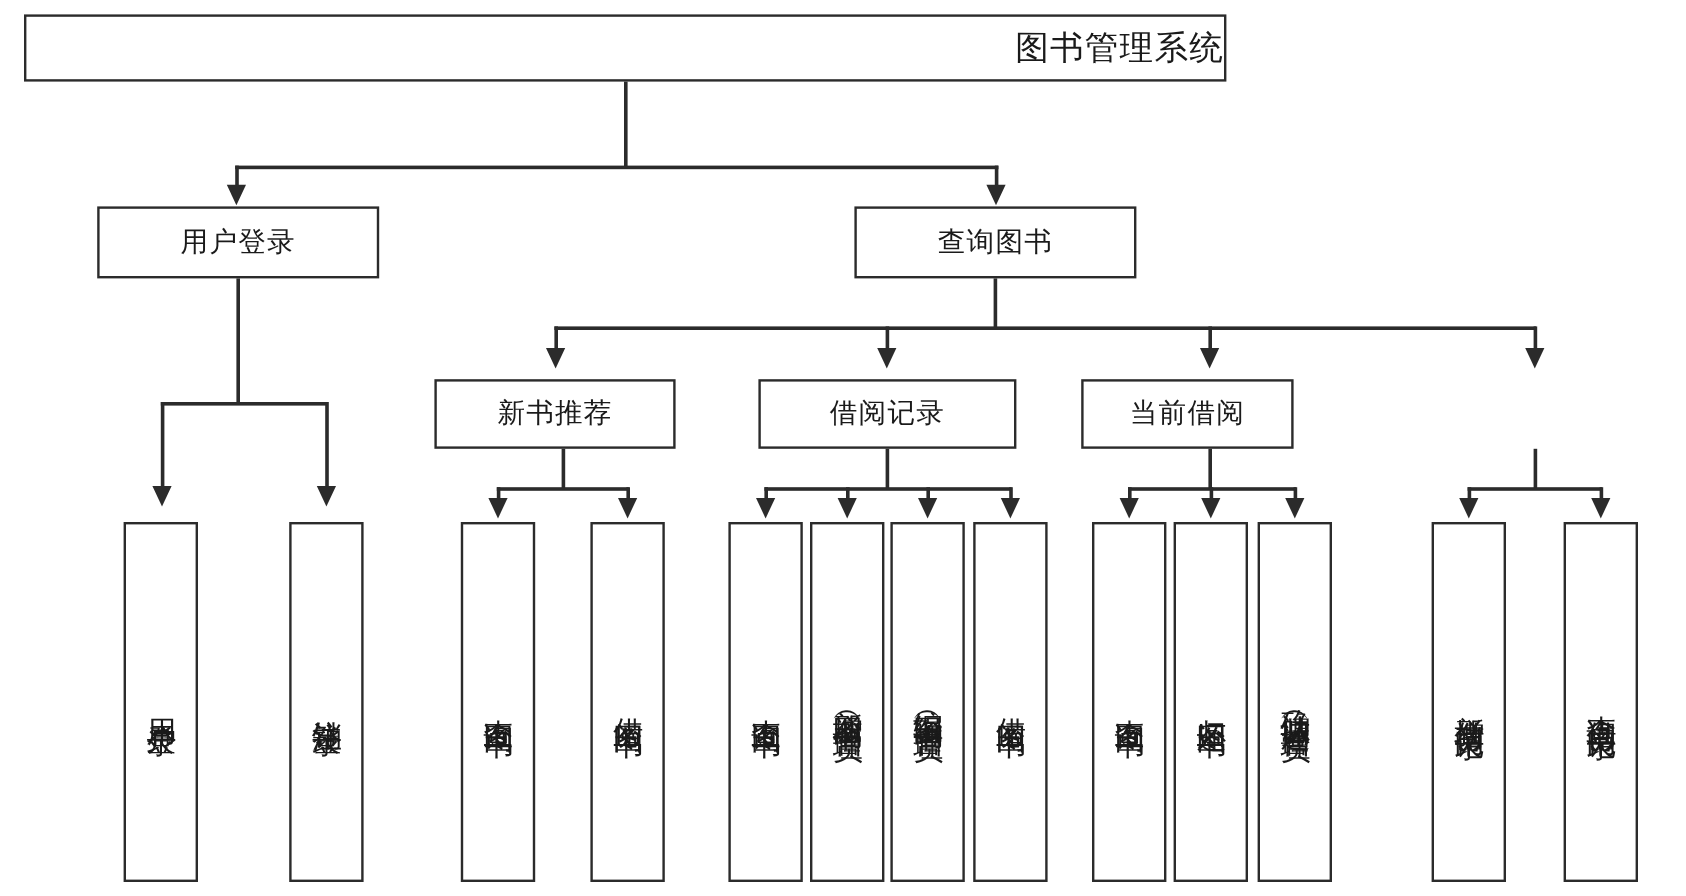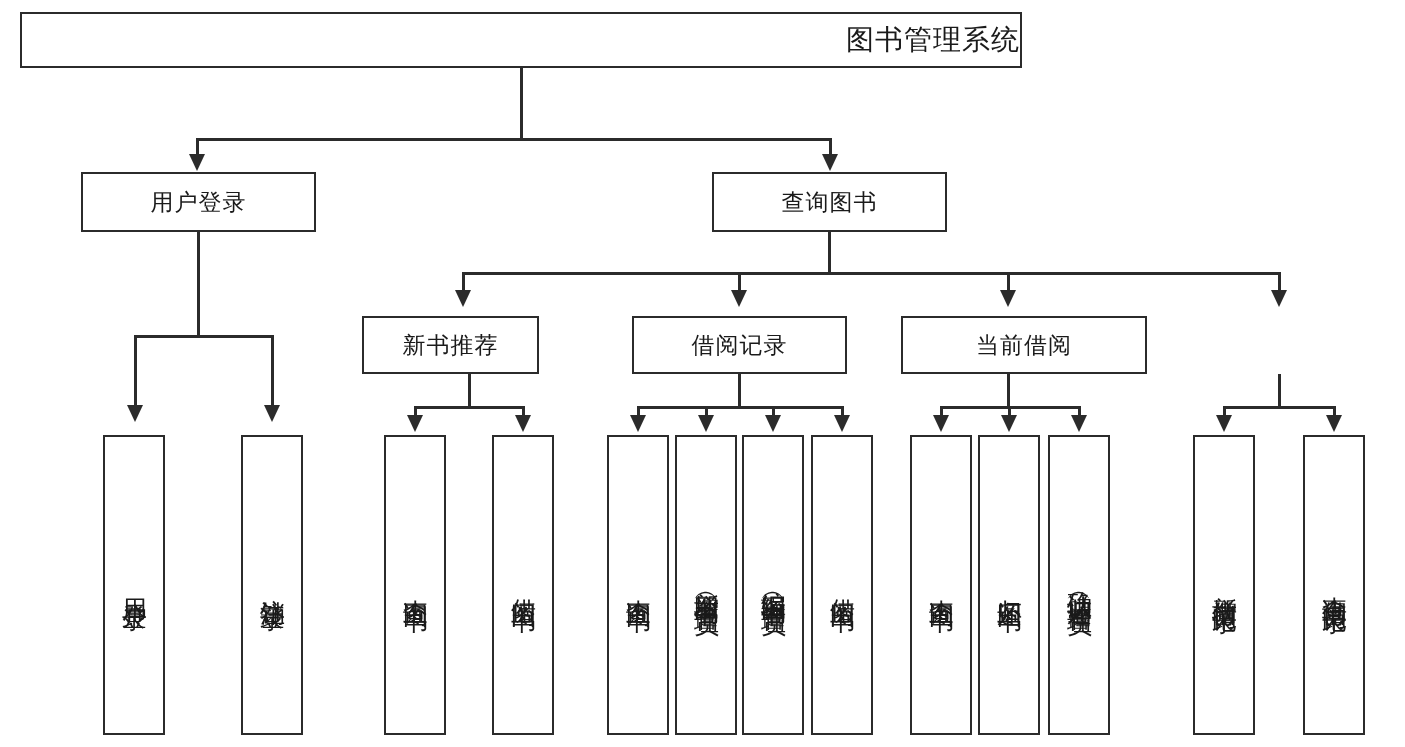"新书推荐" div.node { width: 177px -> 201px }
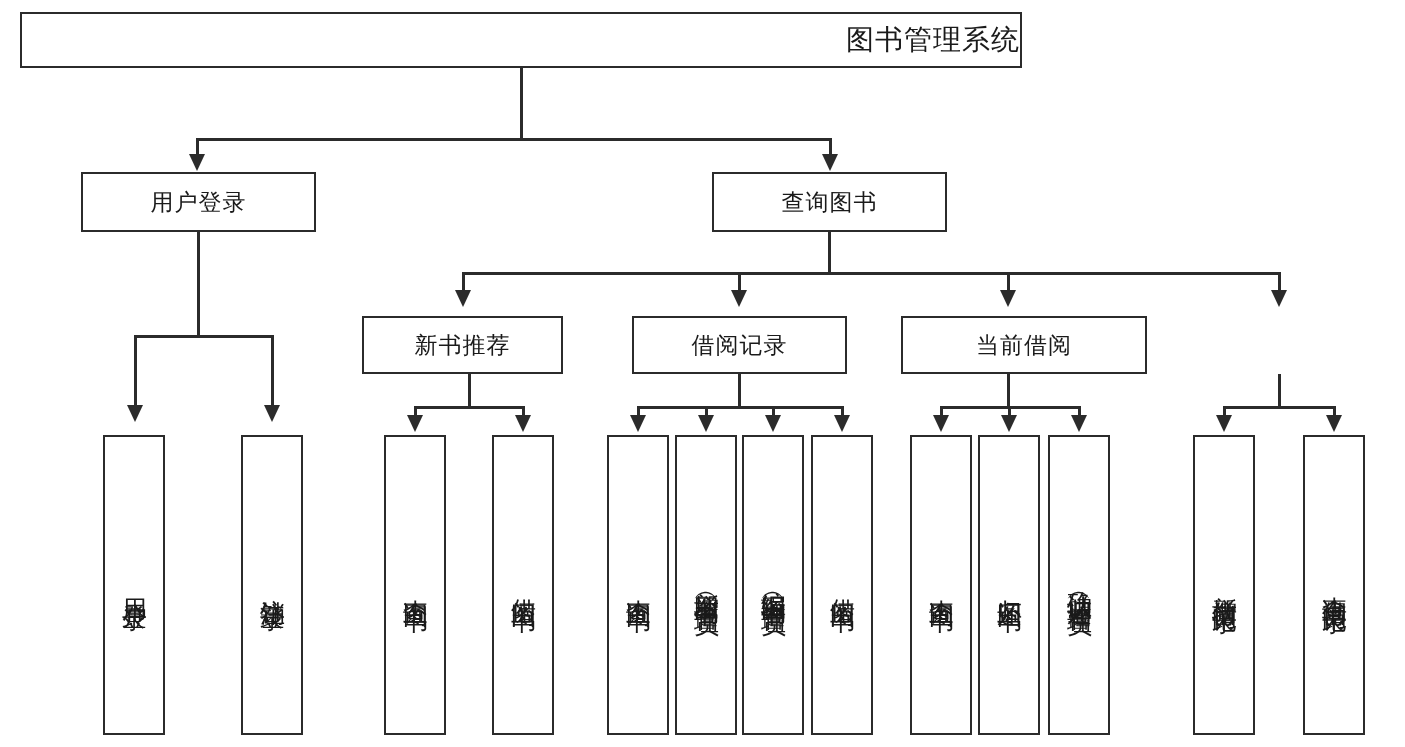"当前借阅" div.node { width: 246px -> 177px }
